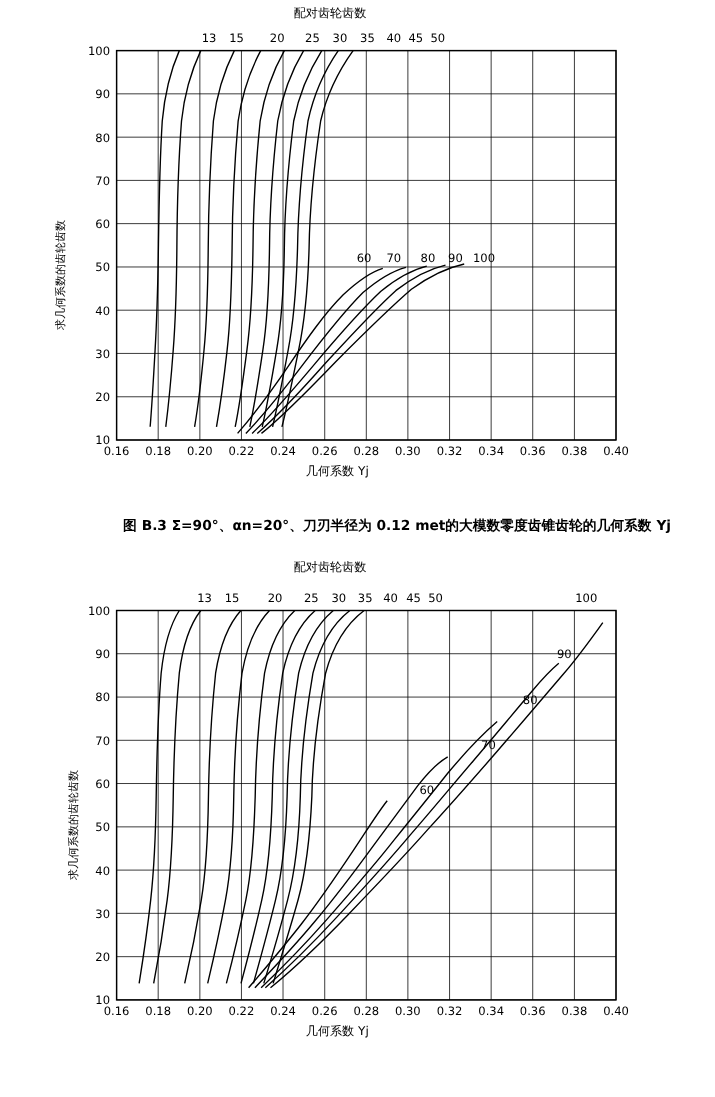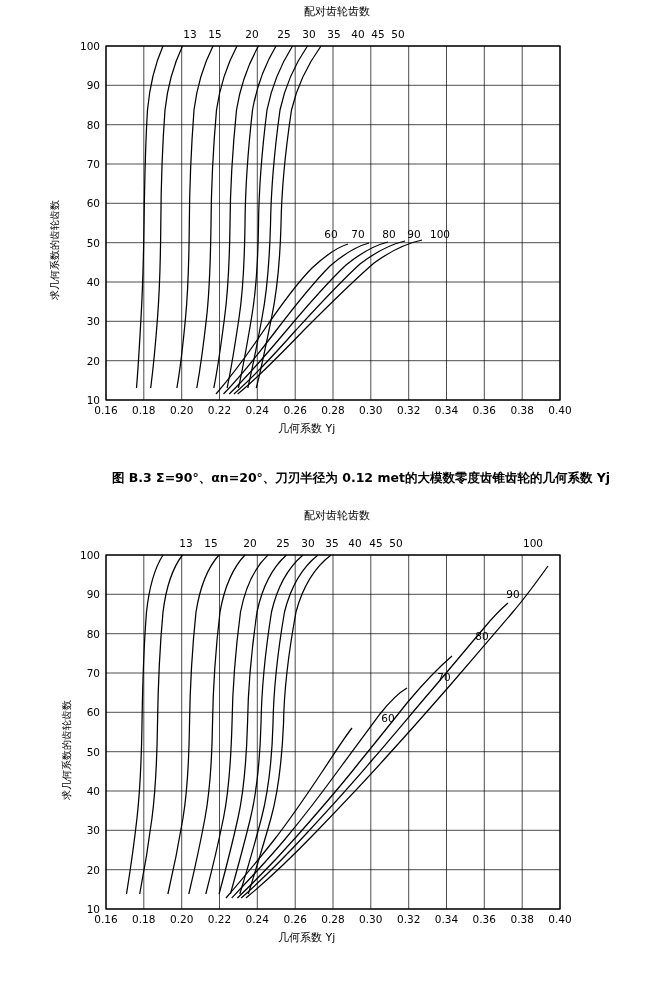"配对齿轮齿数" .top-label { text-align: right -> center }
